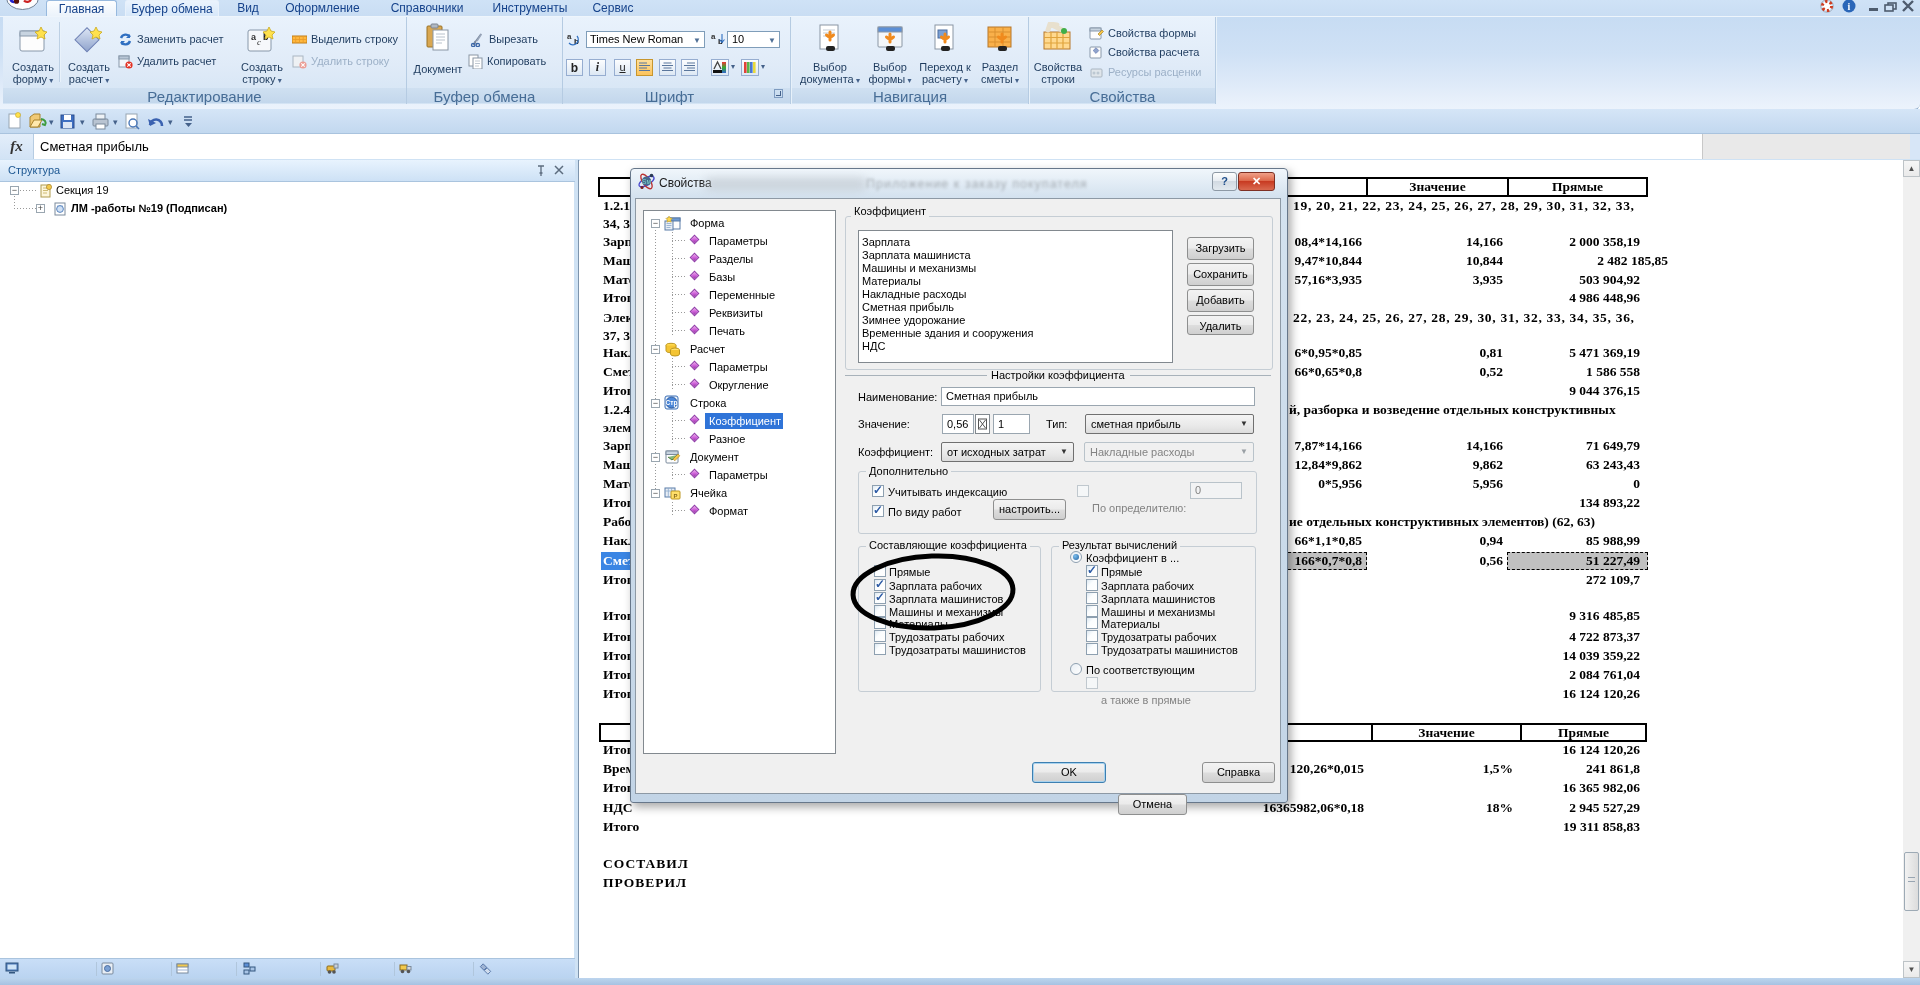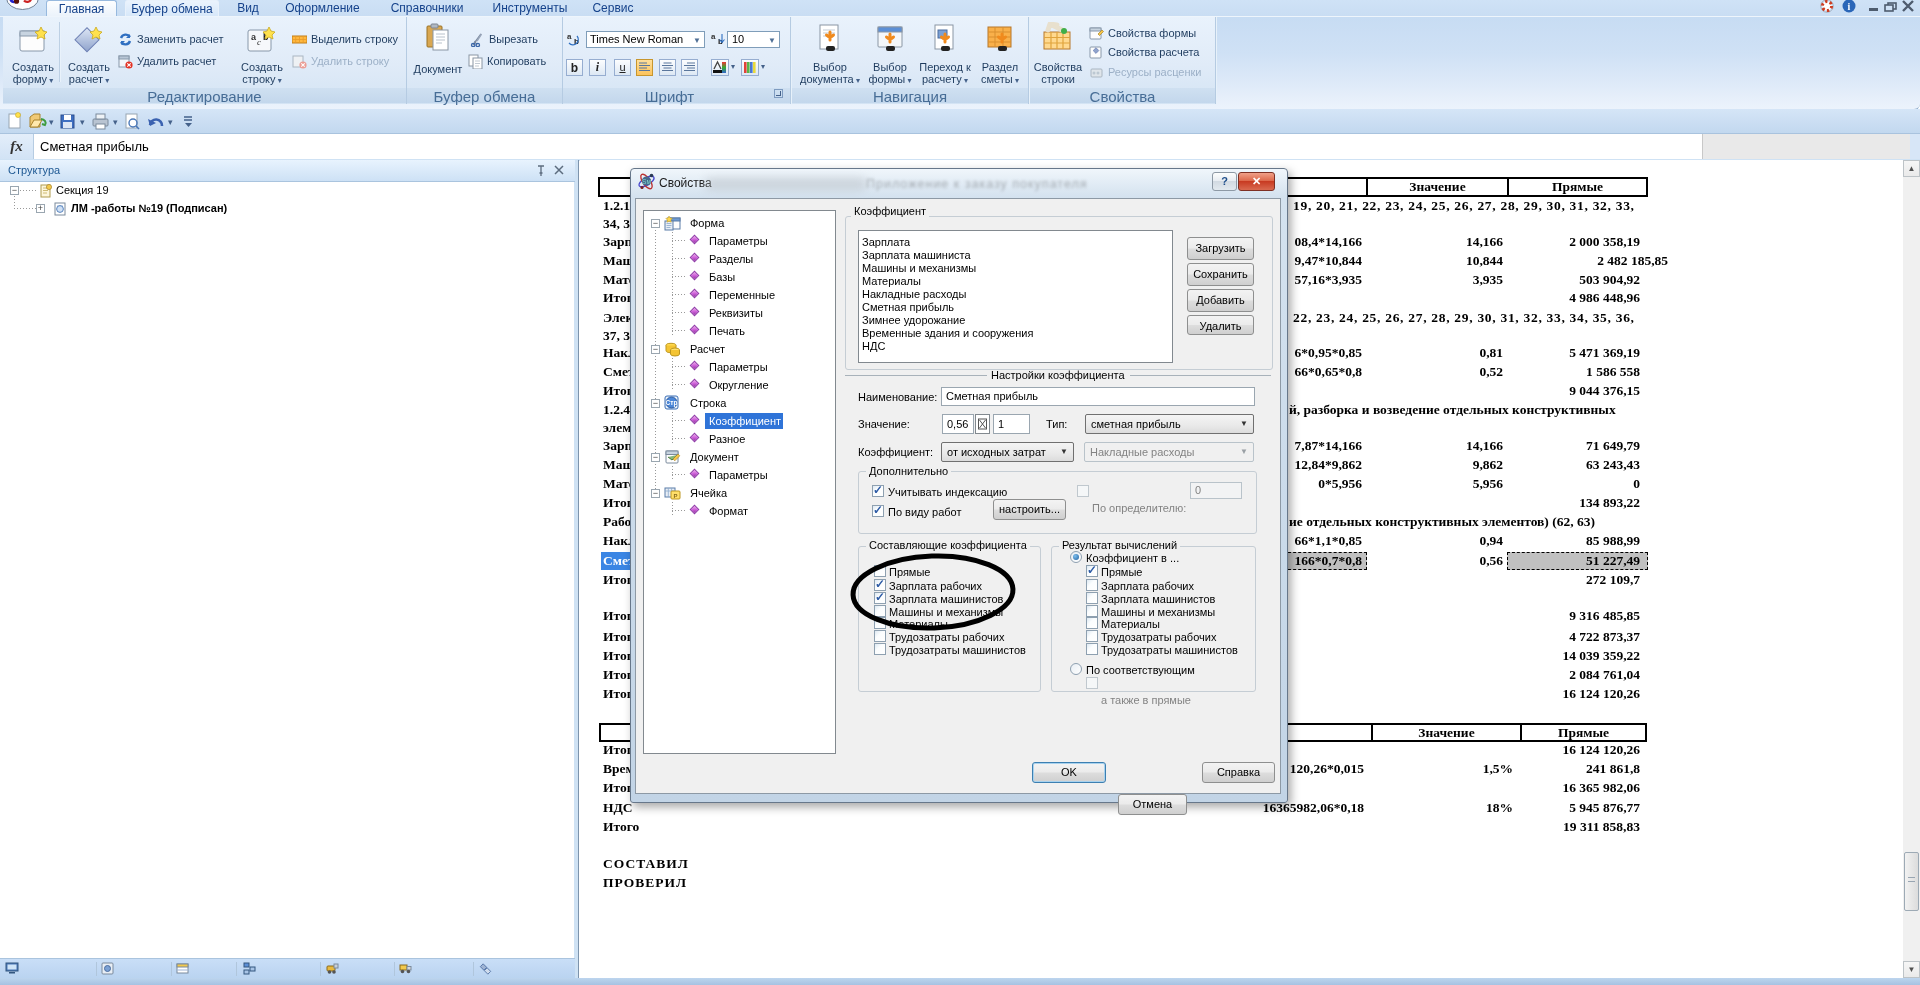"5 945 876,77" div.drow { text: 5 945 876,77 -> 2 945 527,29 }
